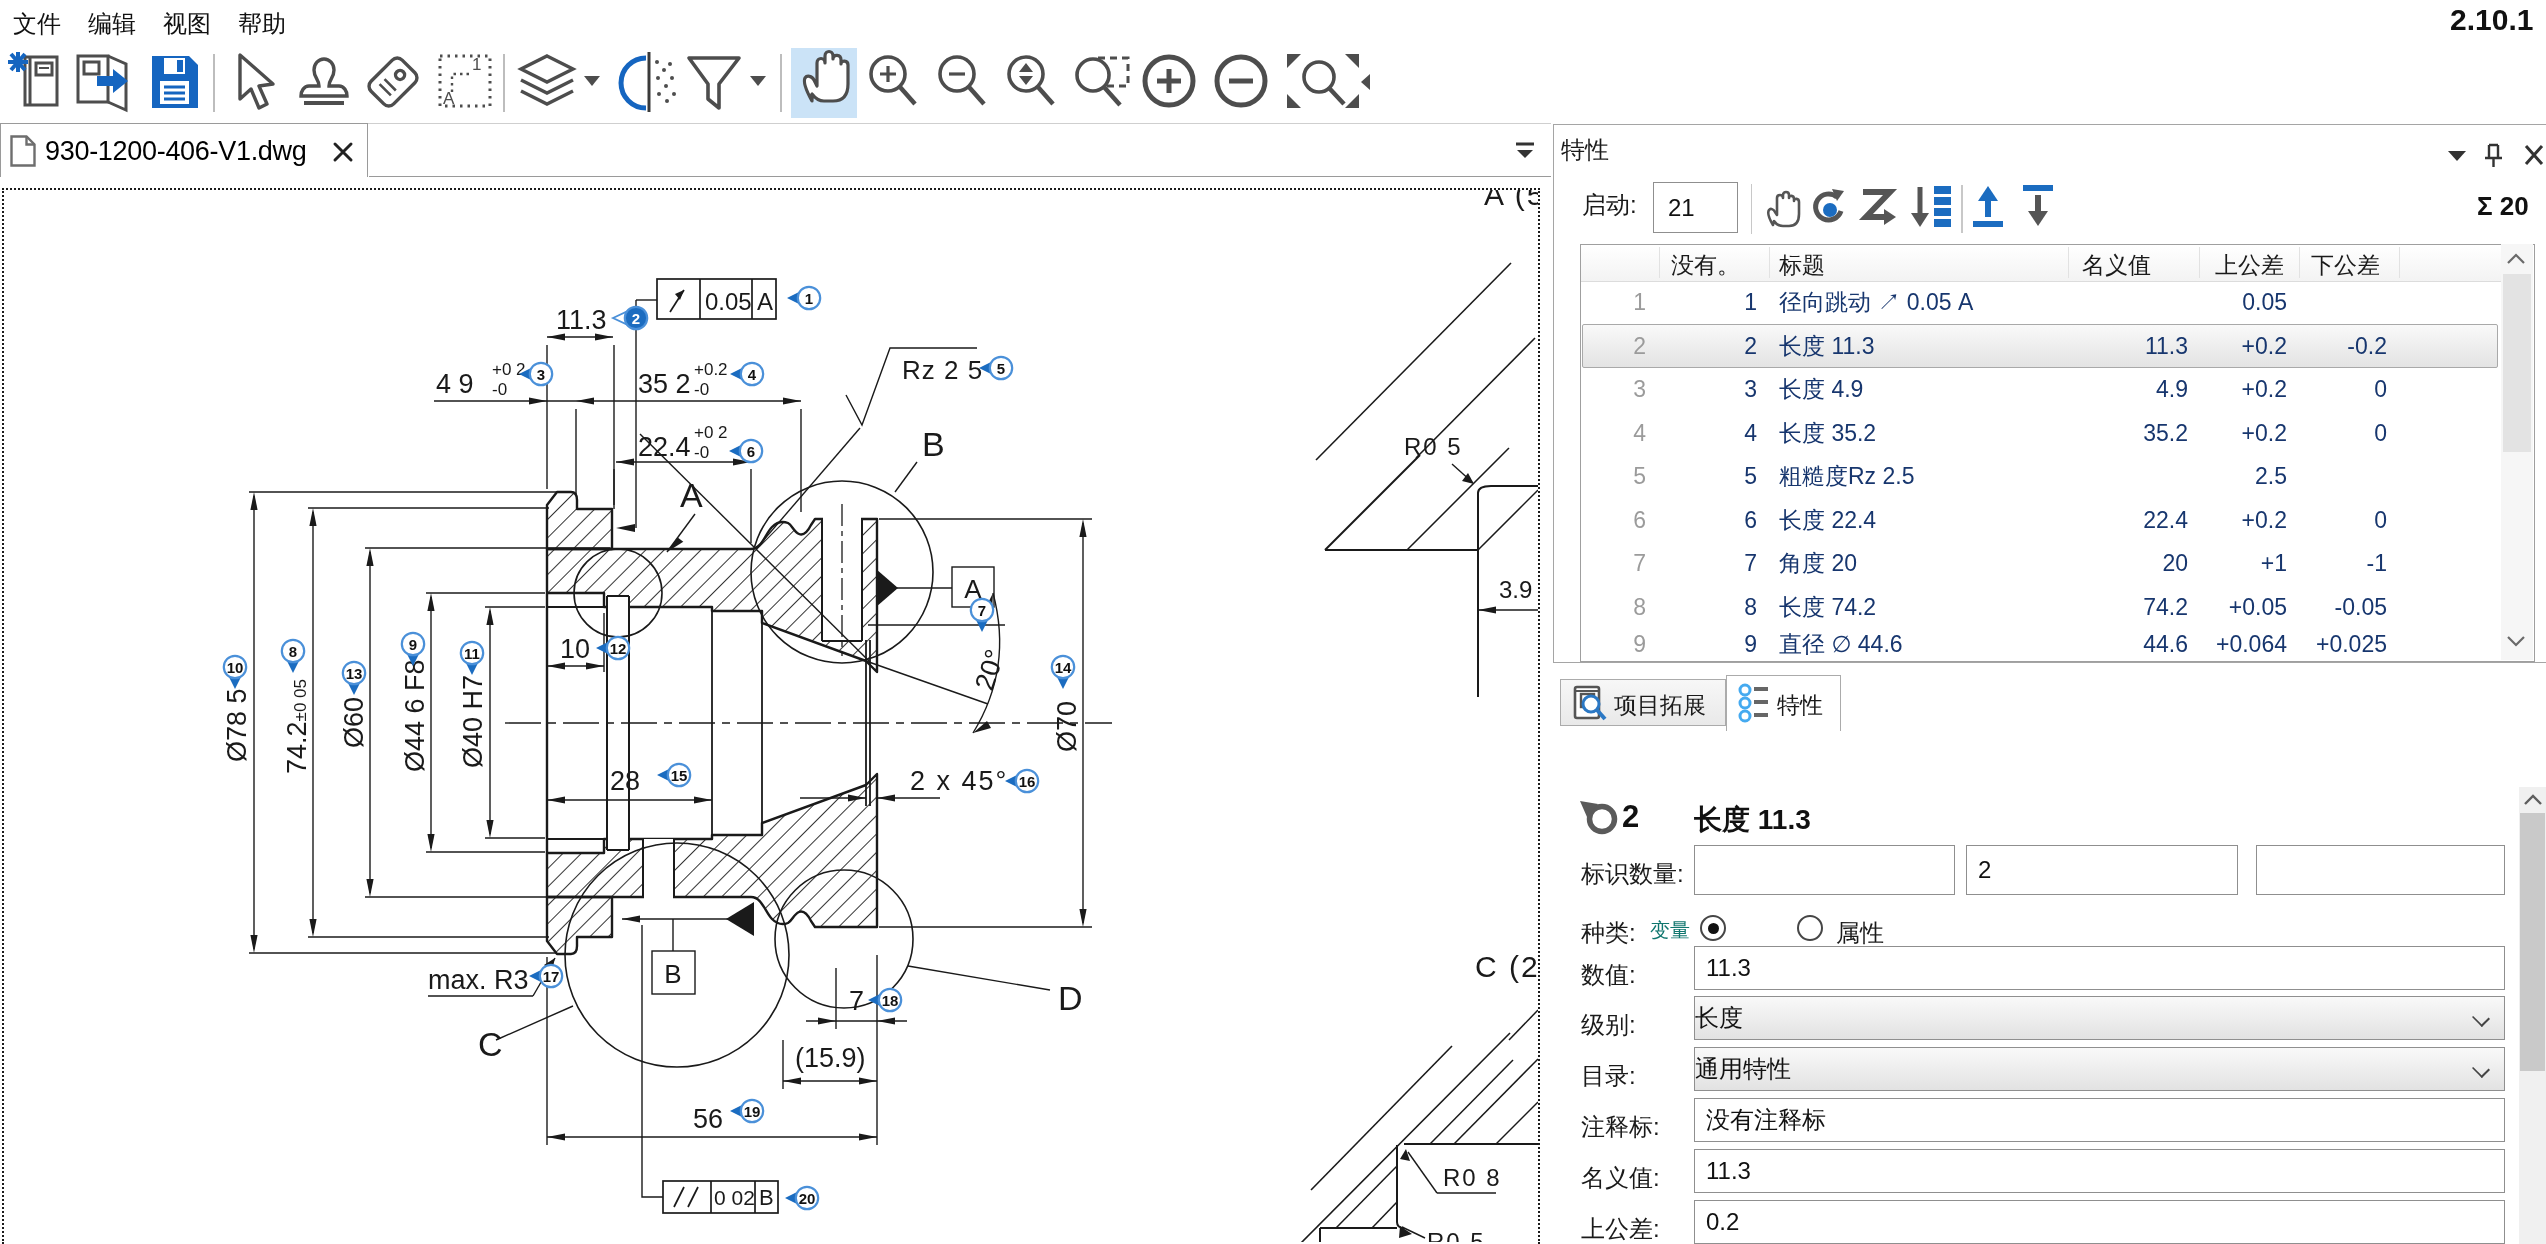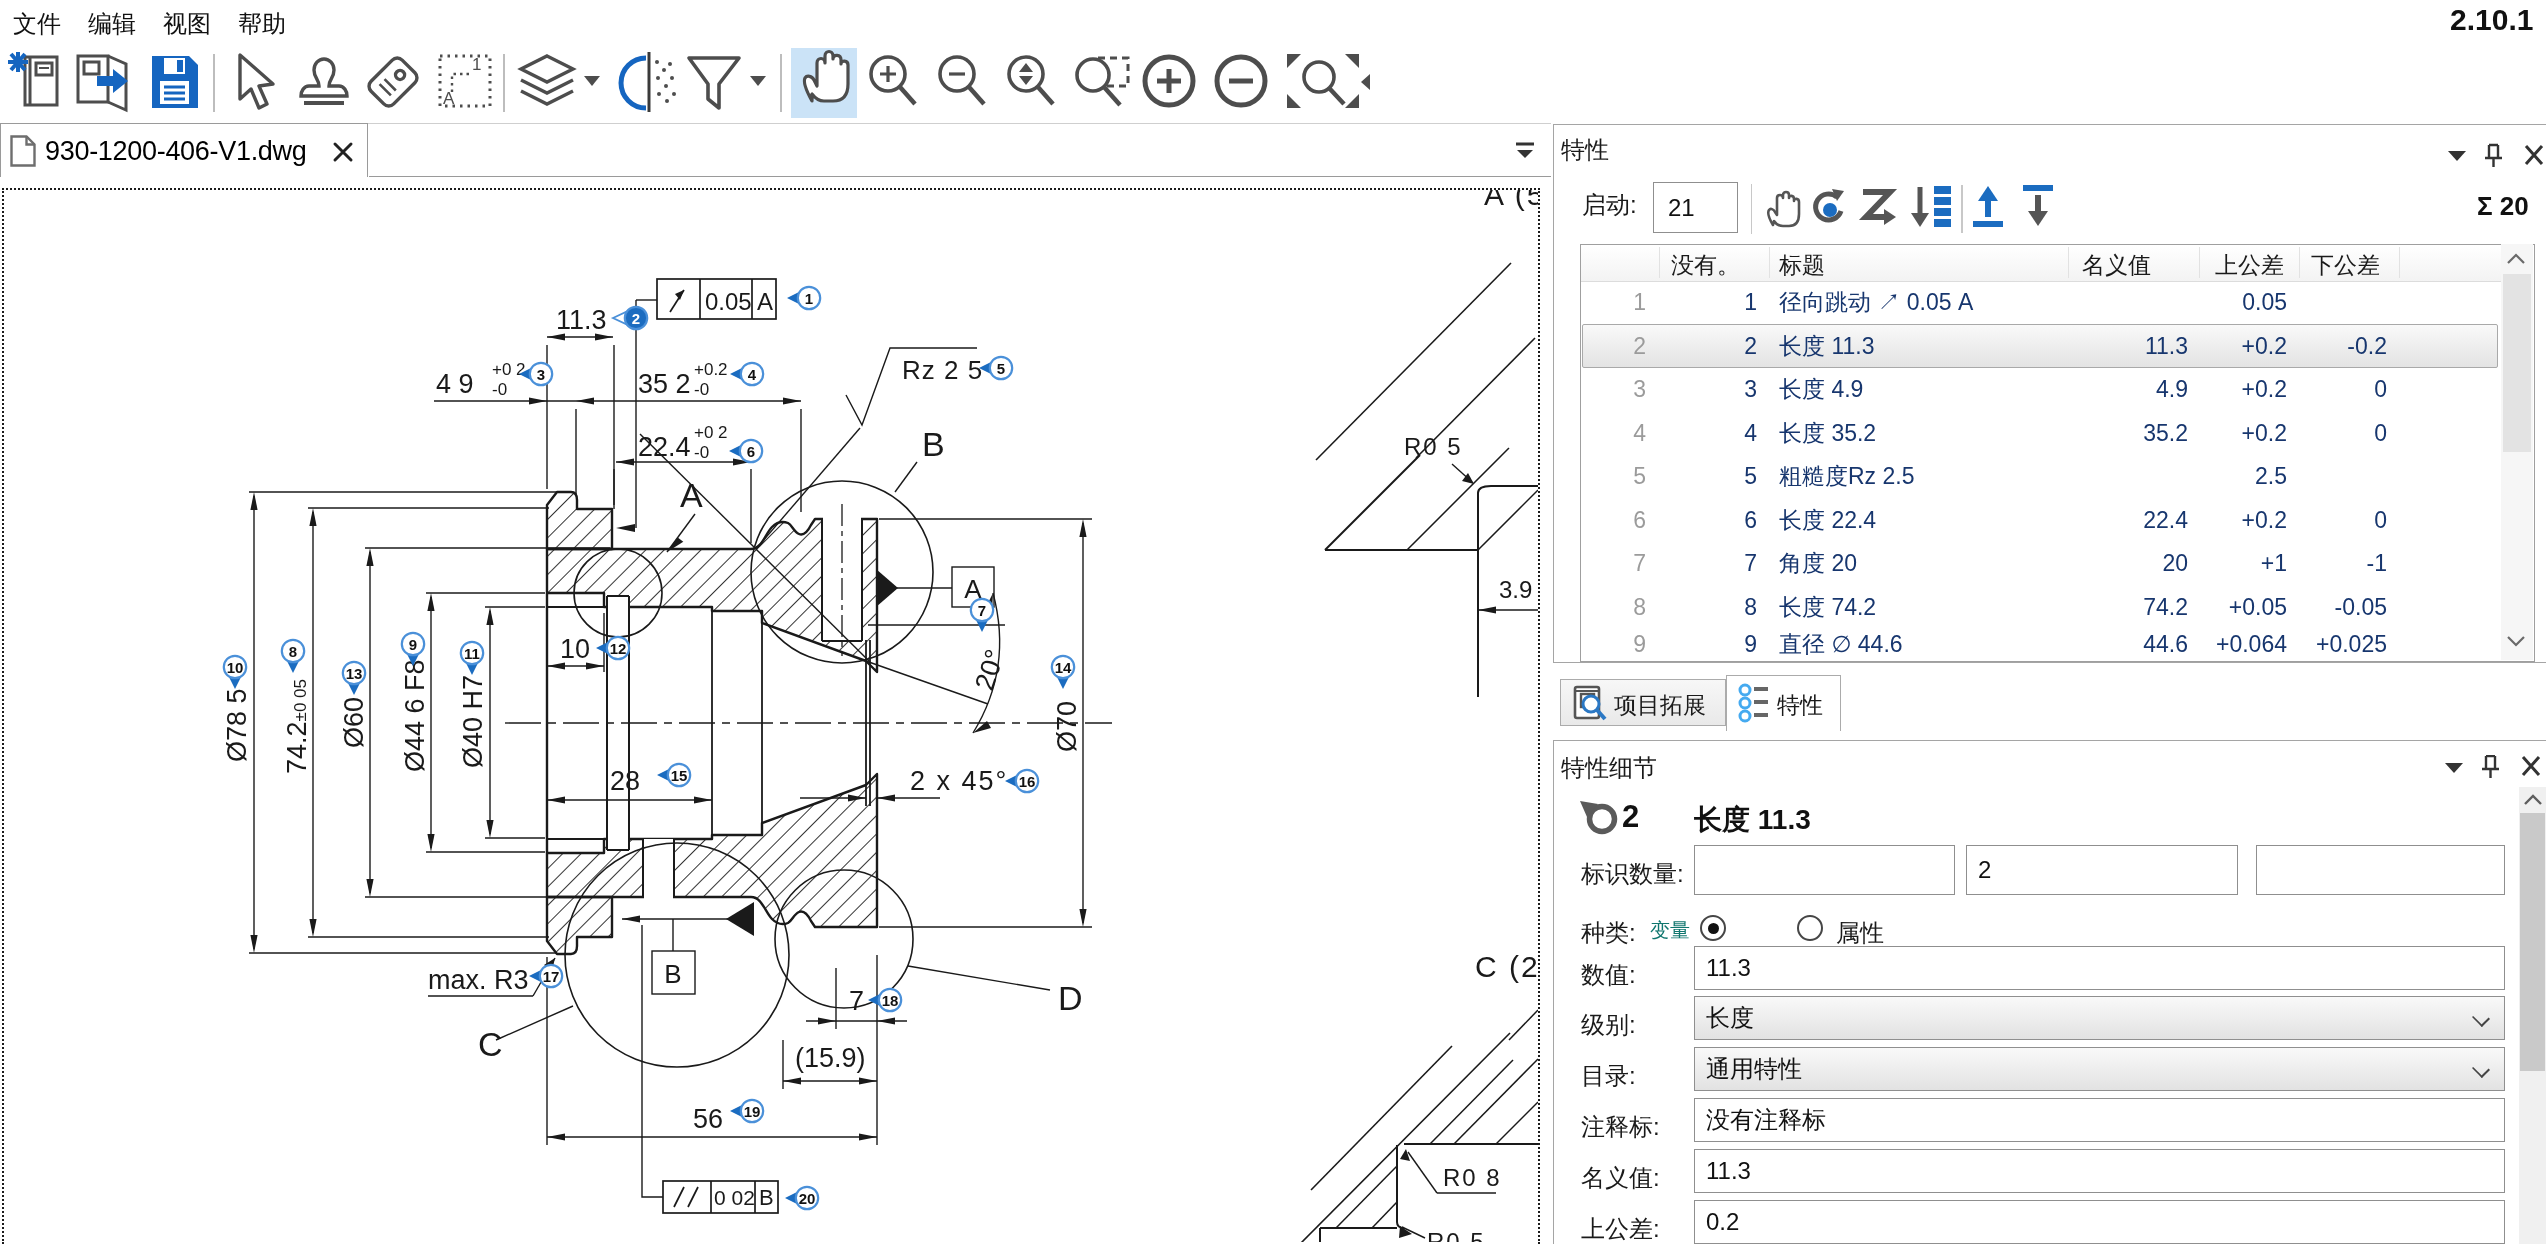"特性细节" div.panel { html: <div> <div>特性细节</div> <svg> <path></path> <g> <path></path> </g> <path></path> </svg> </div> -> none }
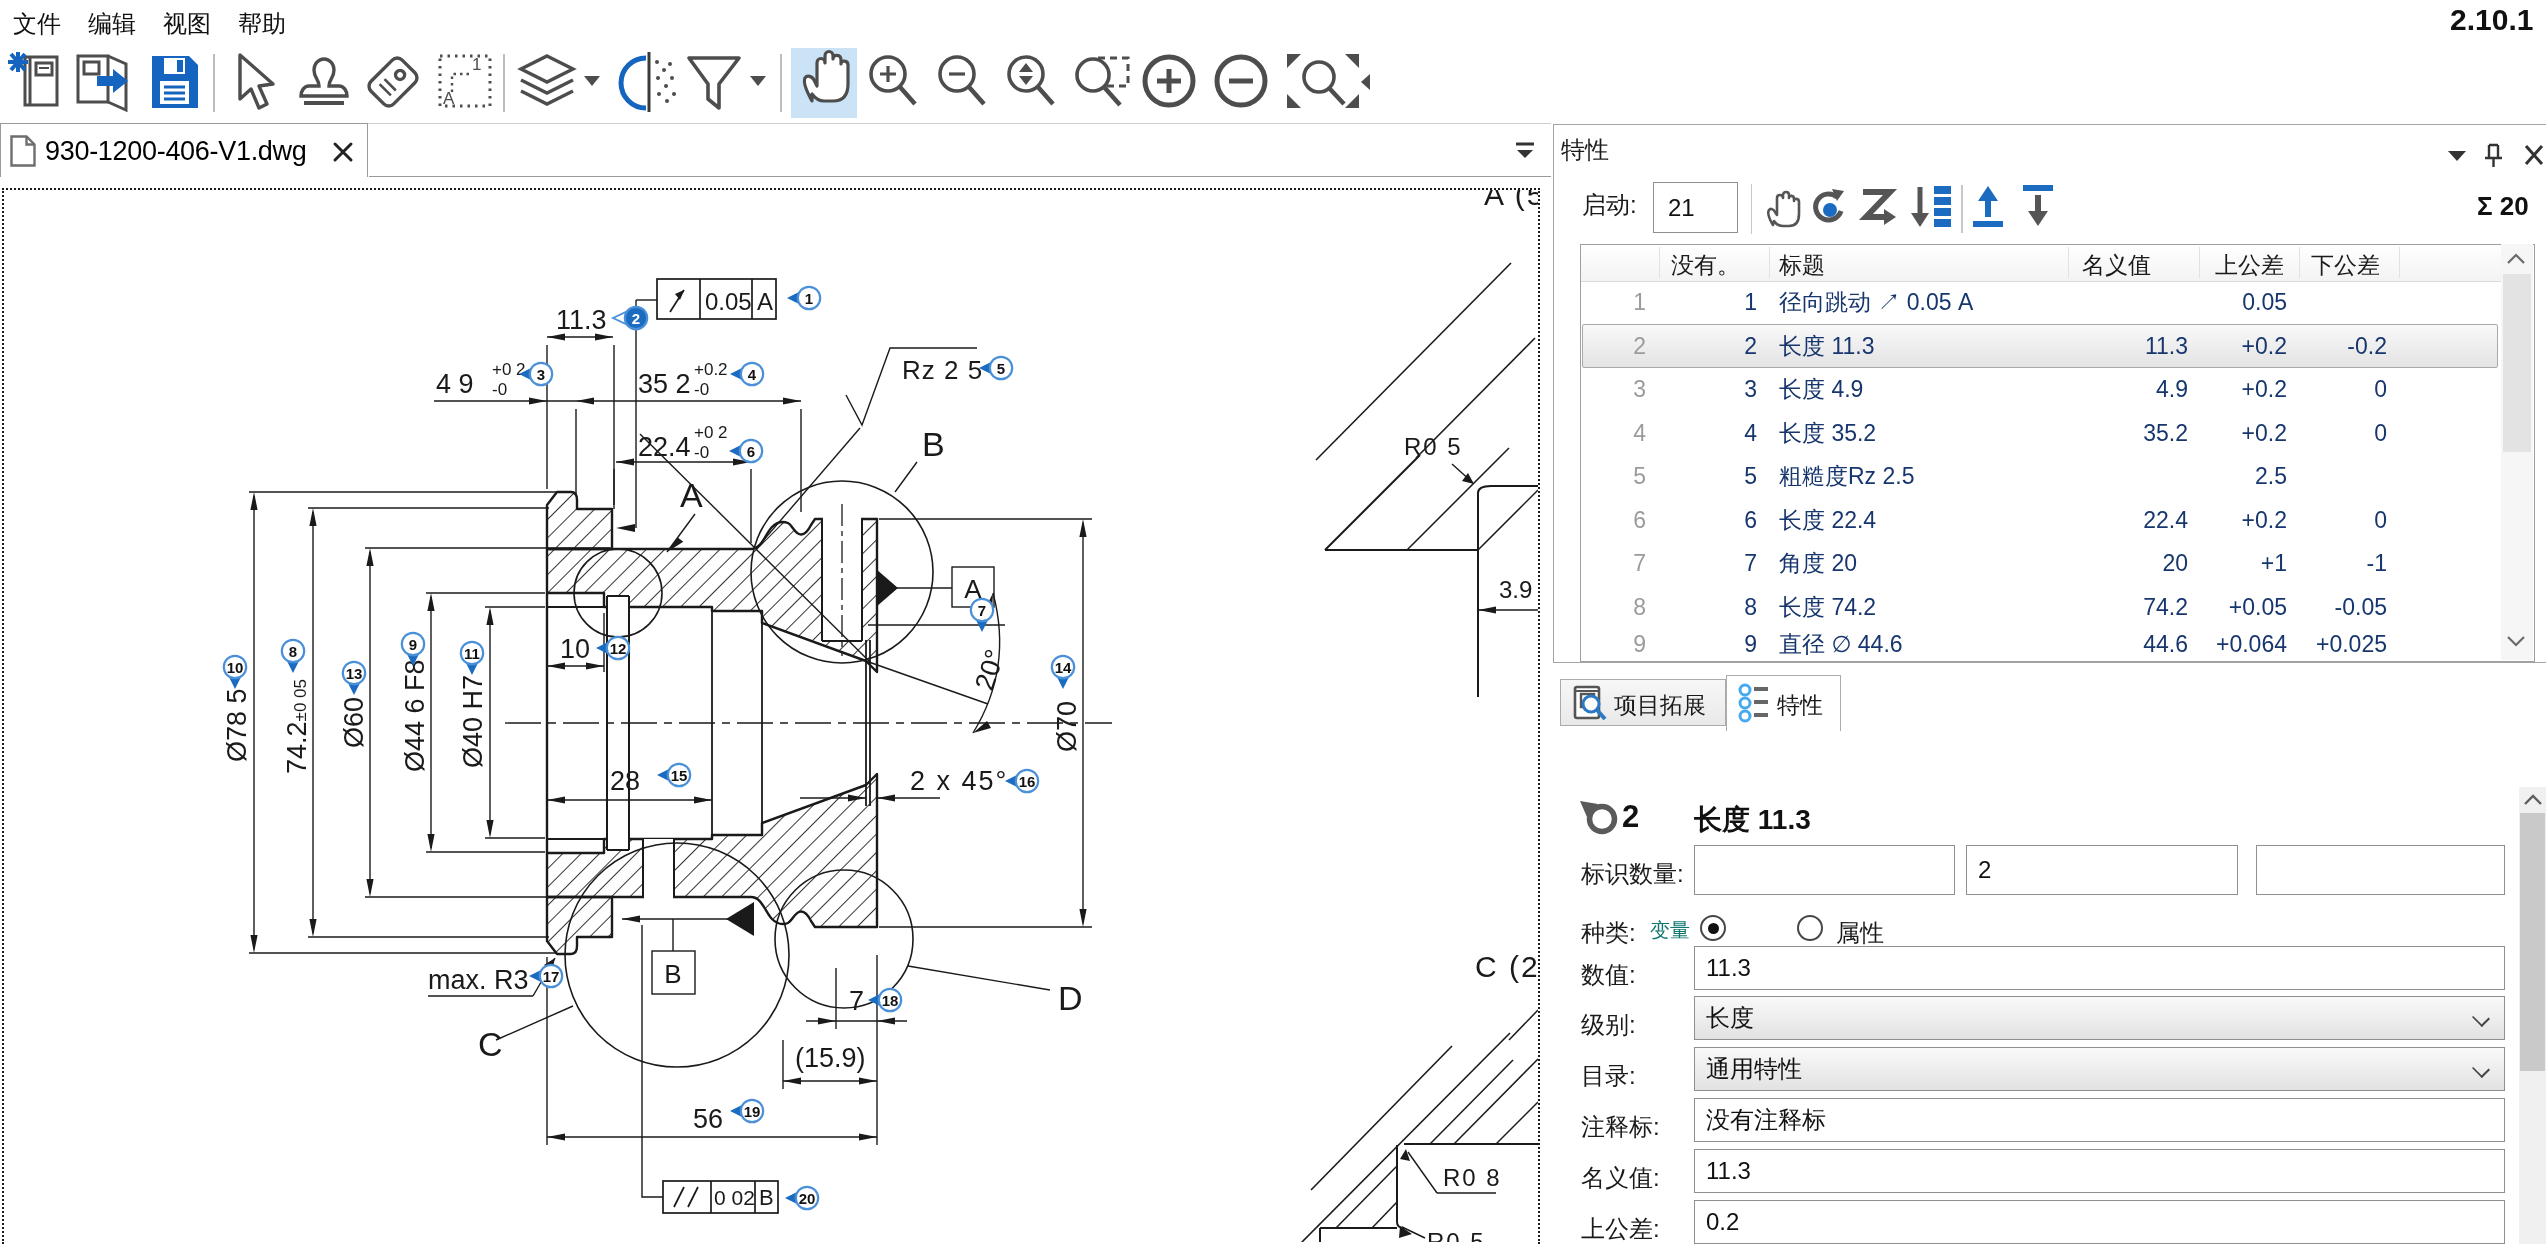"长度" .sel { padding-left: 11px -> none }
